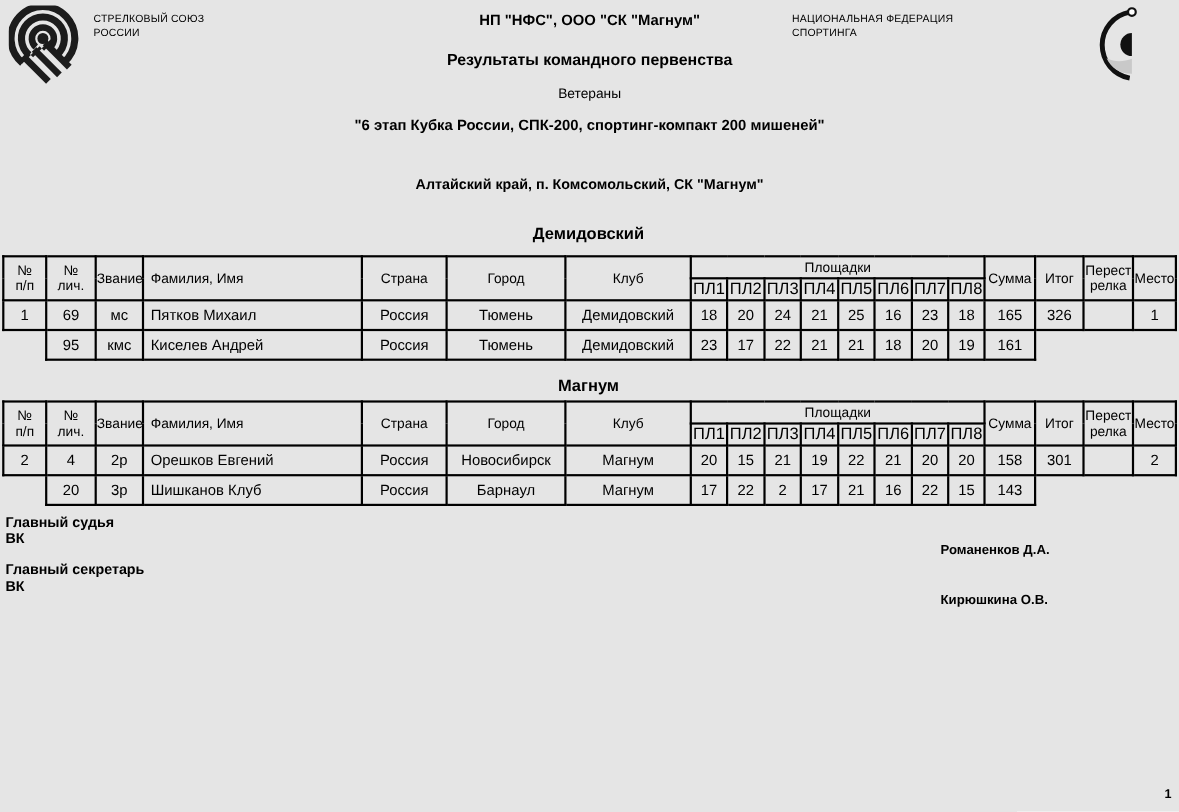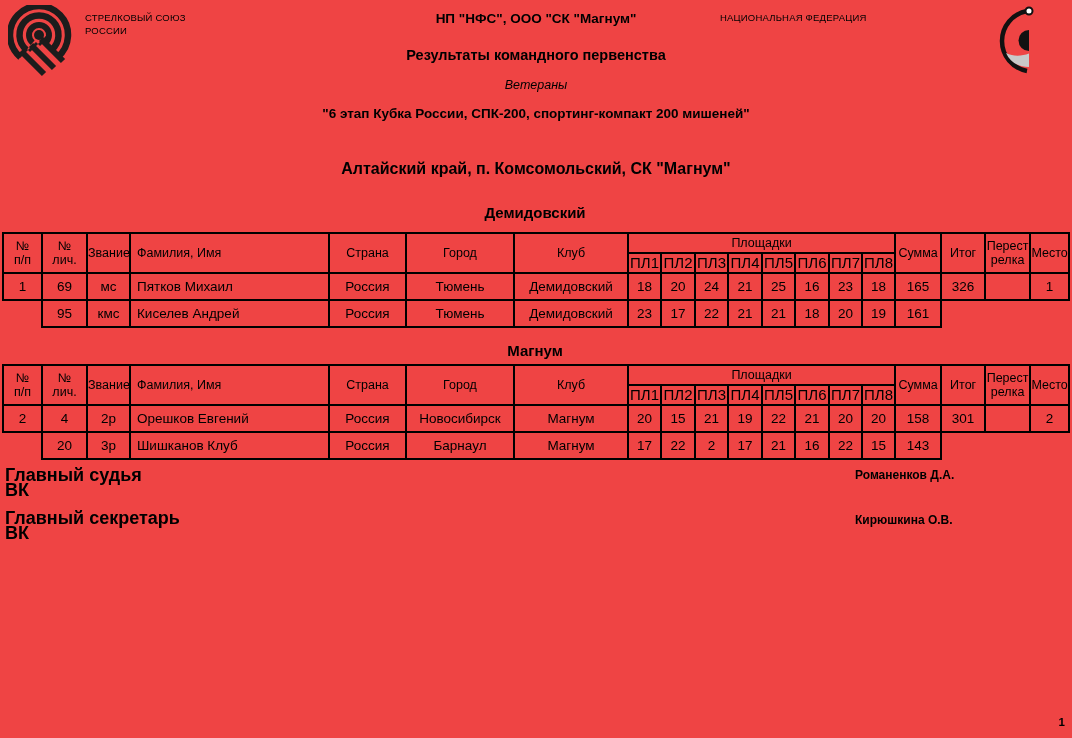"СТРЕЛКОВЫЙ СОЮЗ" .page { background: #ef4444 -> #e5e5e5 }
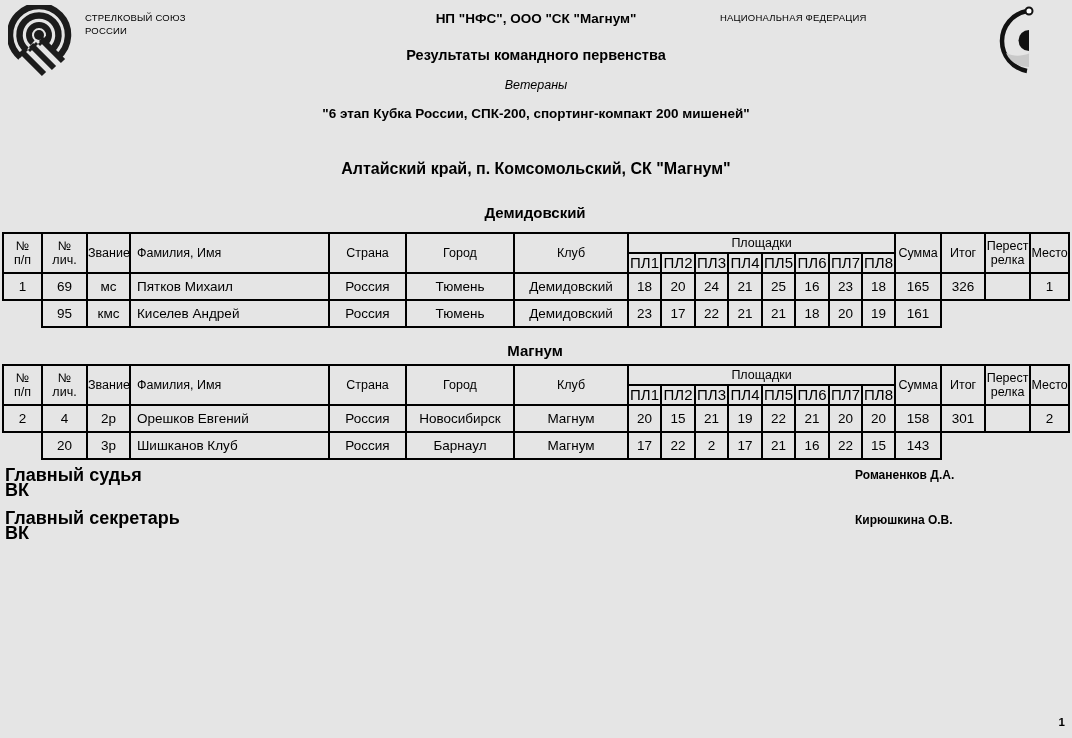"СПОРТИНГА" div { html: none -> <div>СПОРТИНГА</div> }
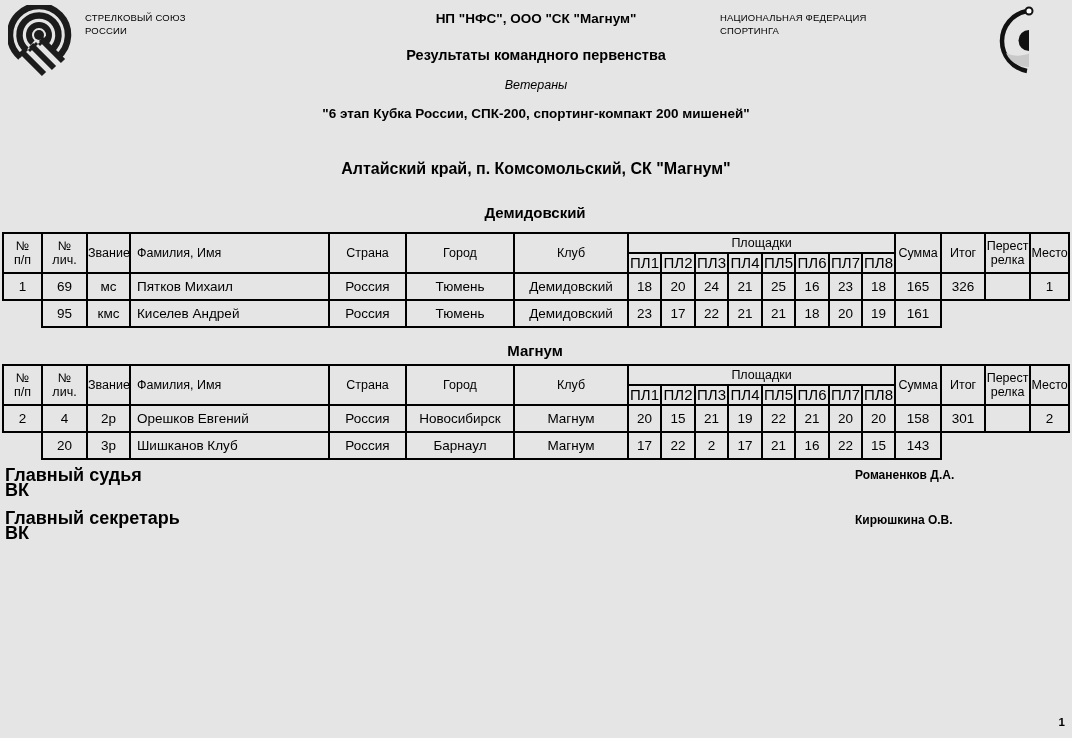"Ветераны" .h-cat { font-style: italic -> none }
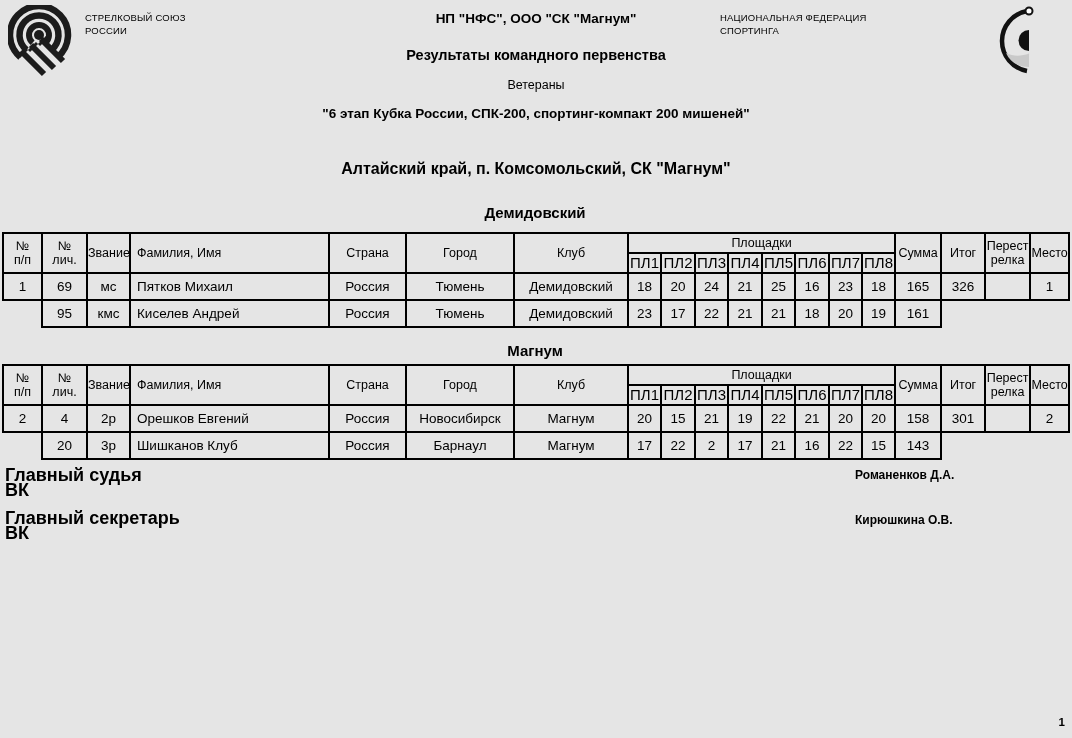"Алтайский край, п. Комсомольский, СК" .h-loc { font-size: 16px -> 13px }
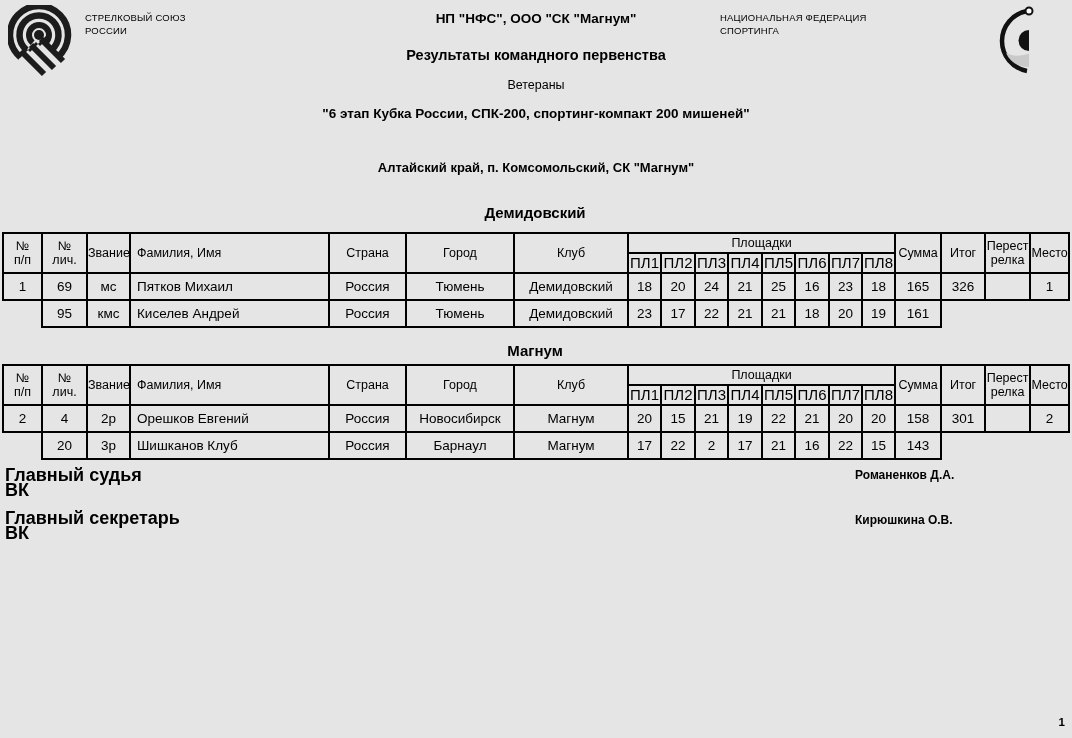"Главный судья" .sig-role { font-size: 18px -> 13px }
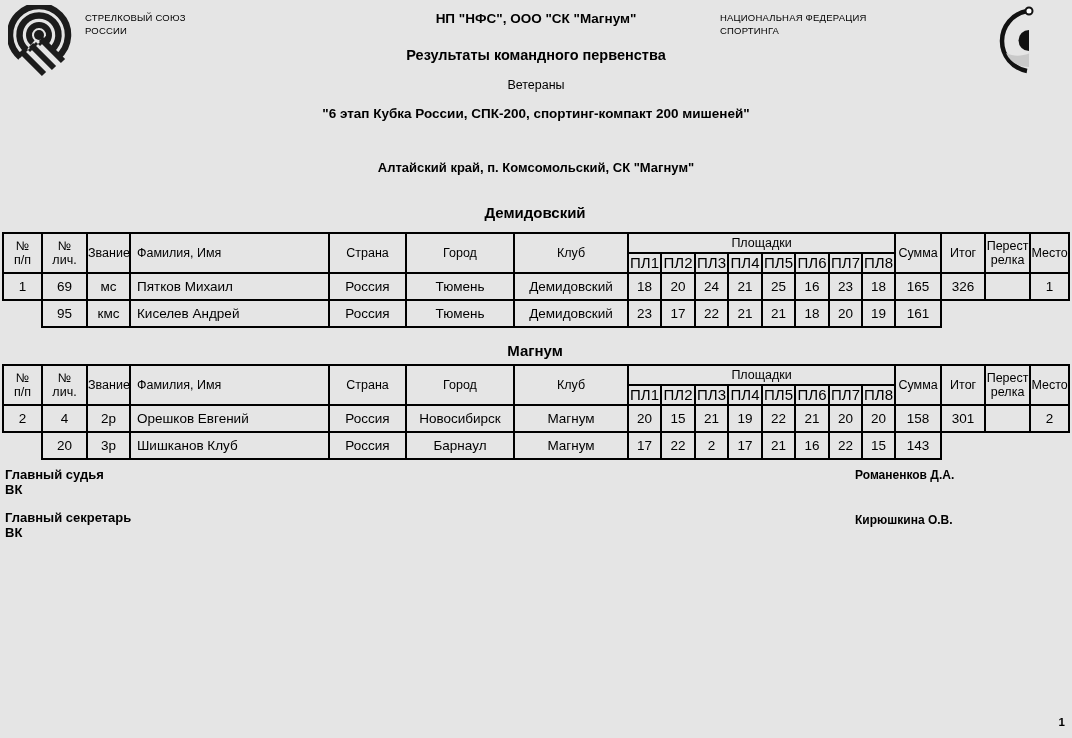"Романенков Д.А." .sig-name { margin-top: none -> 25px }
